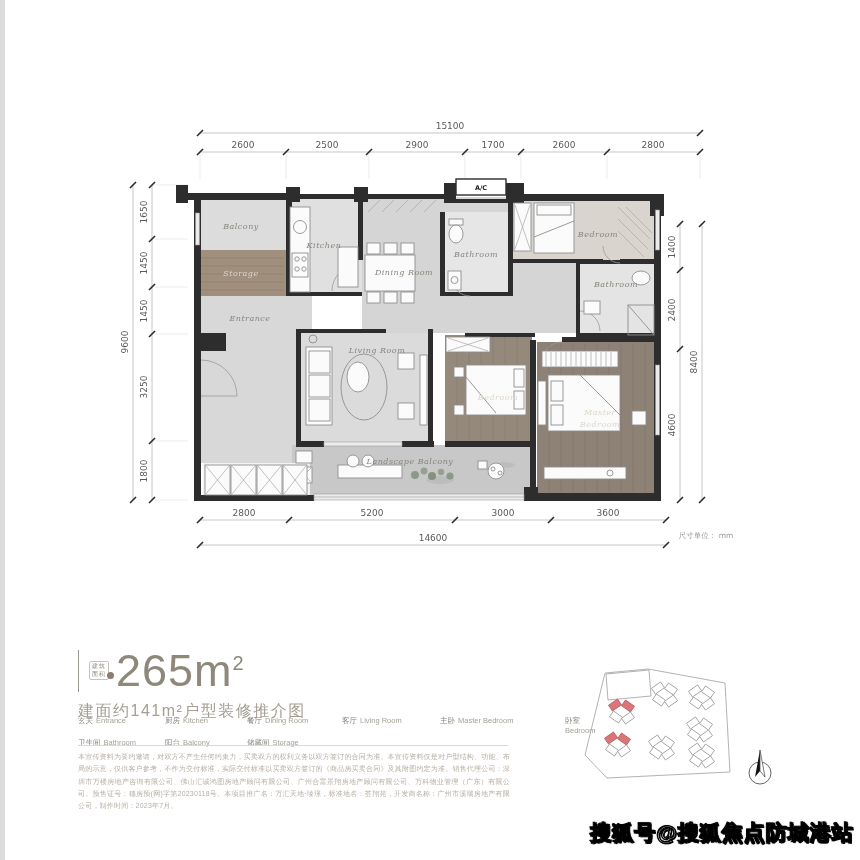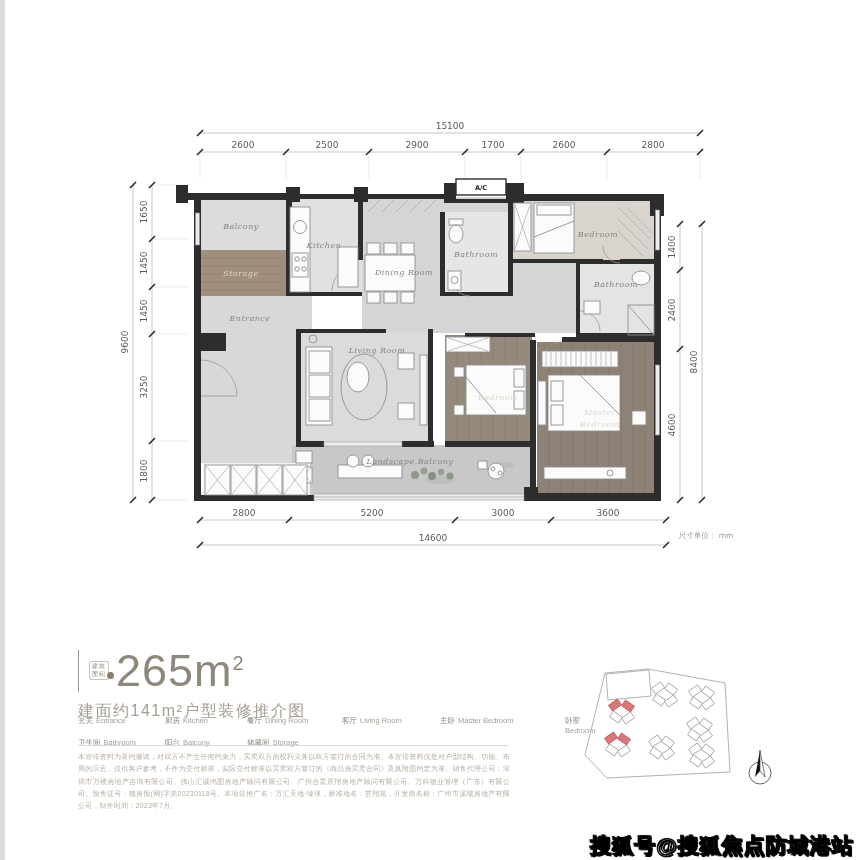"搜狐号@搜狐焦点防城港站" .watermark { bottom: 0 -> 13px }
